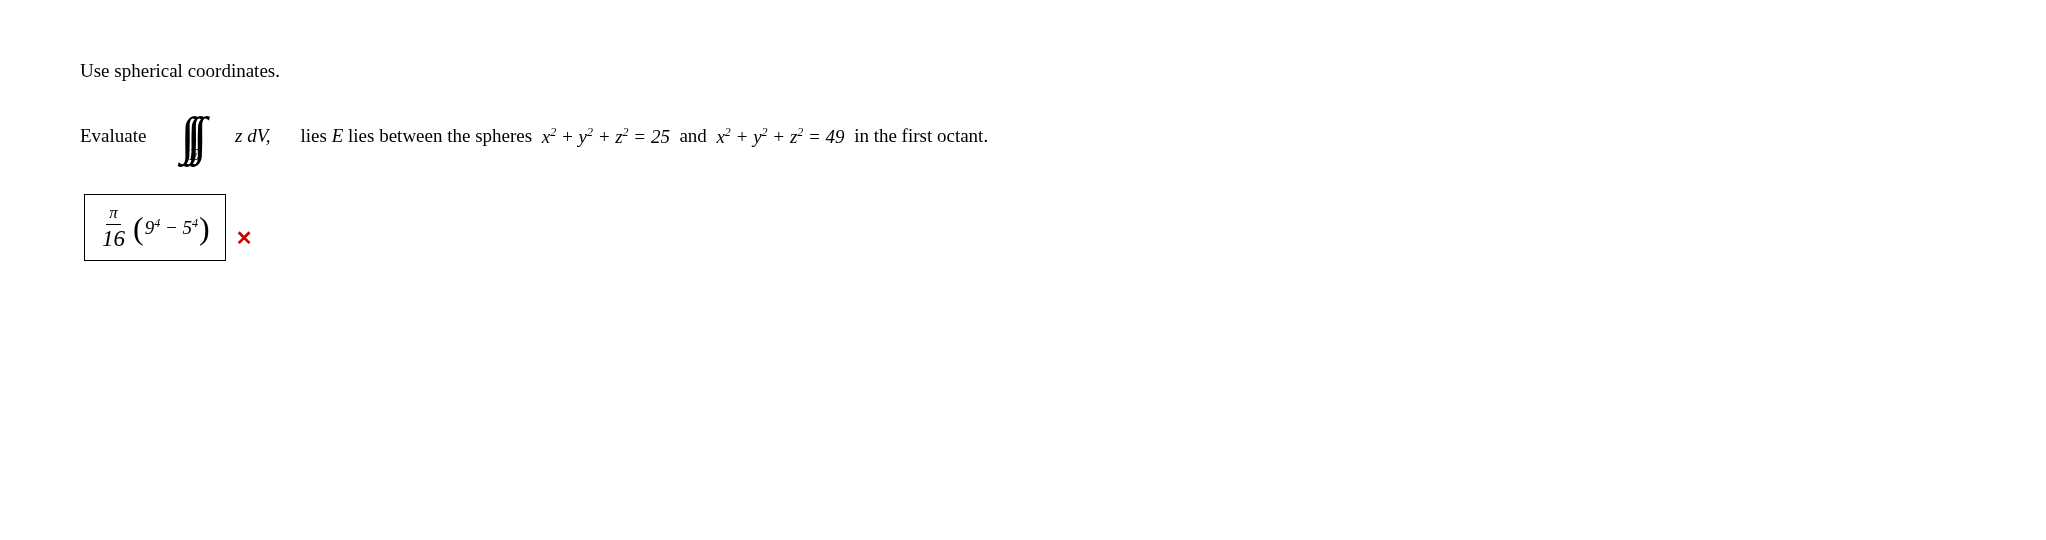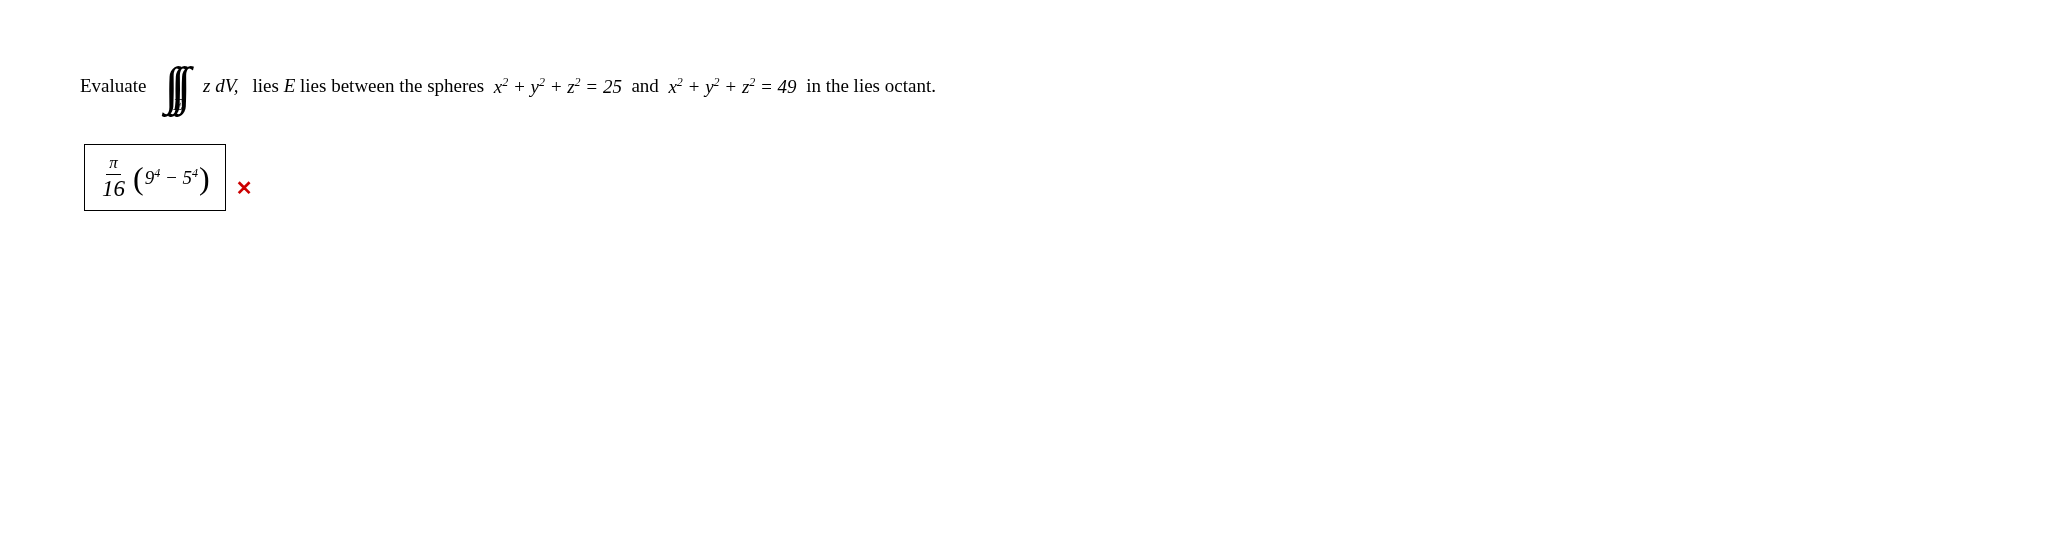"Use spherical coordinates." div.instruction-line { html: none -> <div> <span>Use spherical coordinates.</span> </div> }
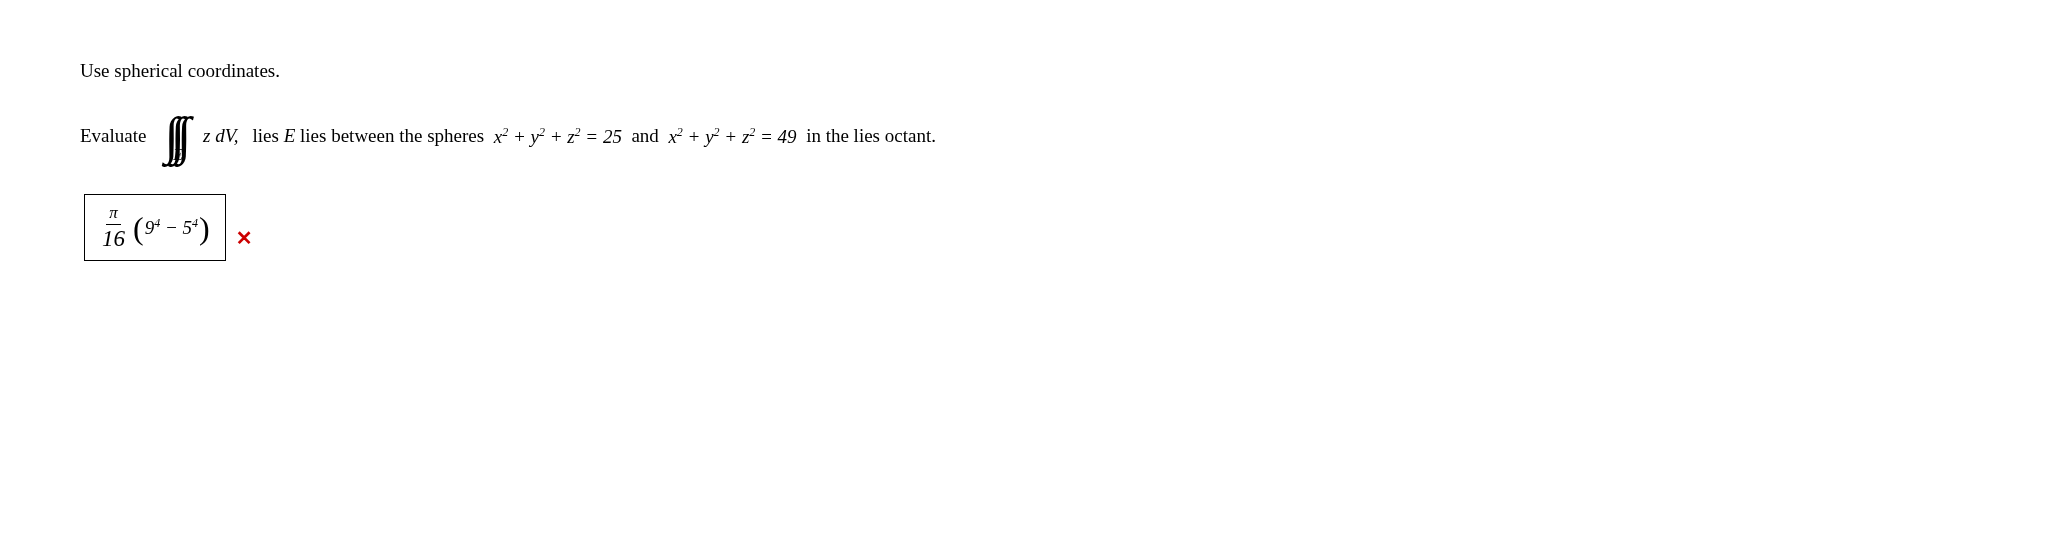"Evaluate" .evaluate-line { gap: 0 -> 16px }
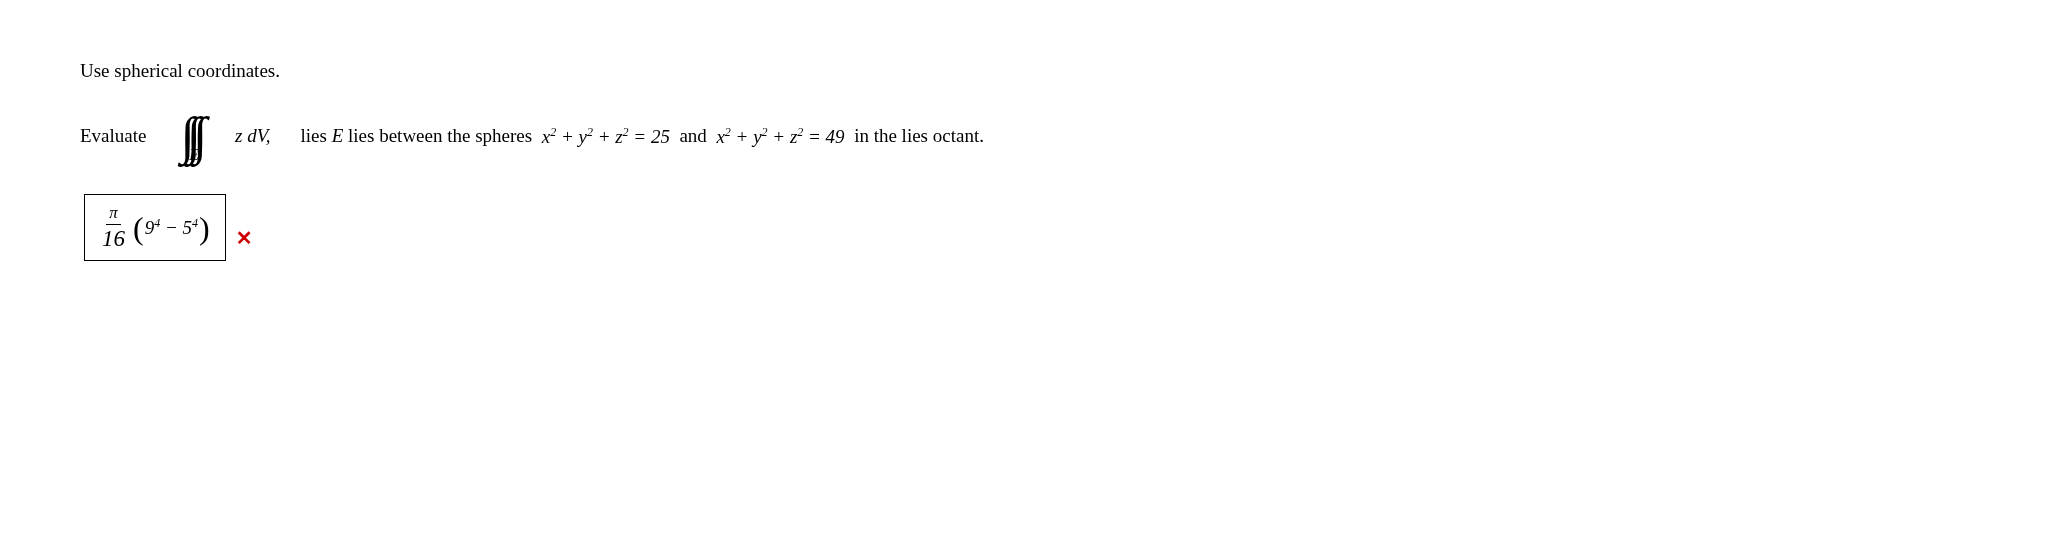"in the lies octant." span { text: lies -> first }
